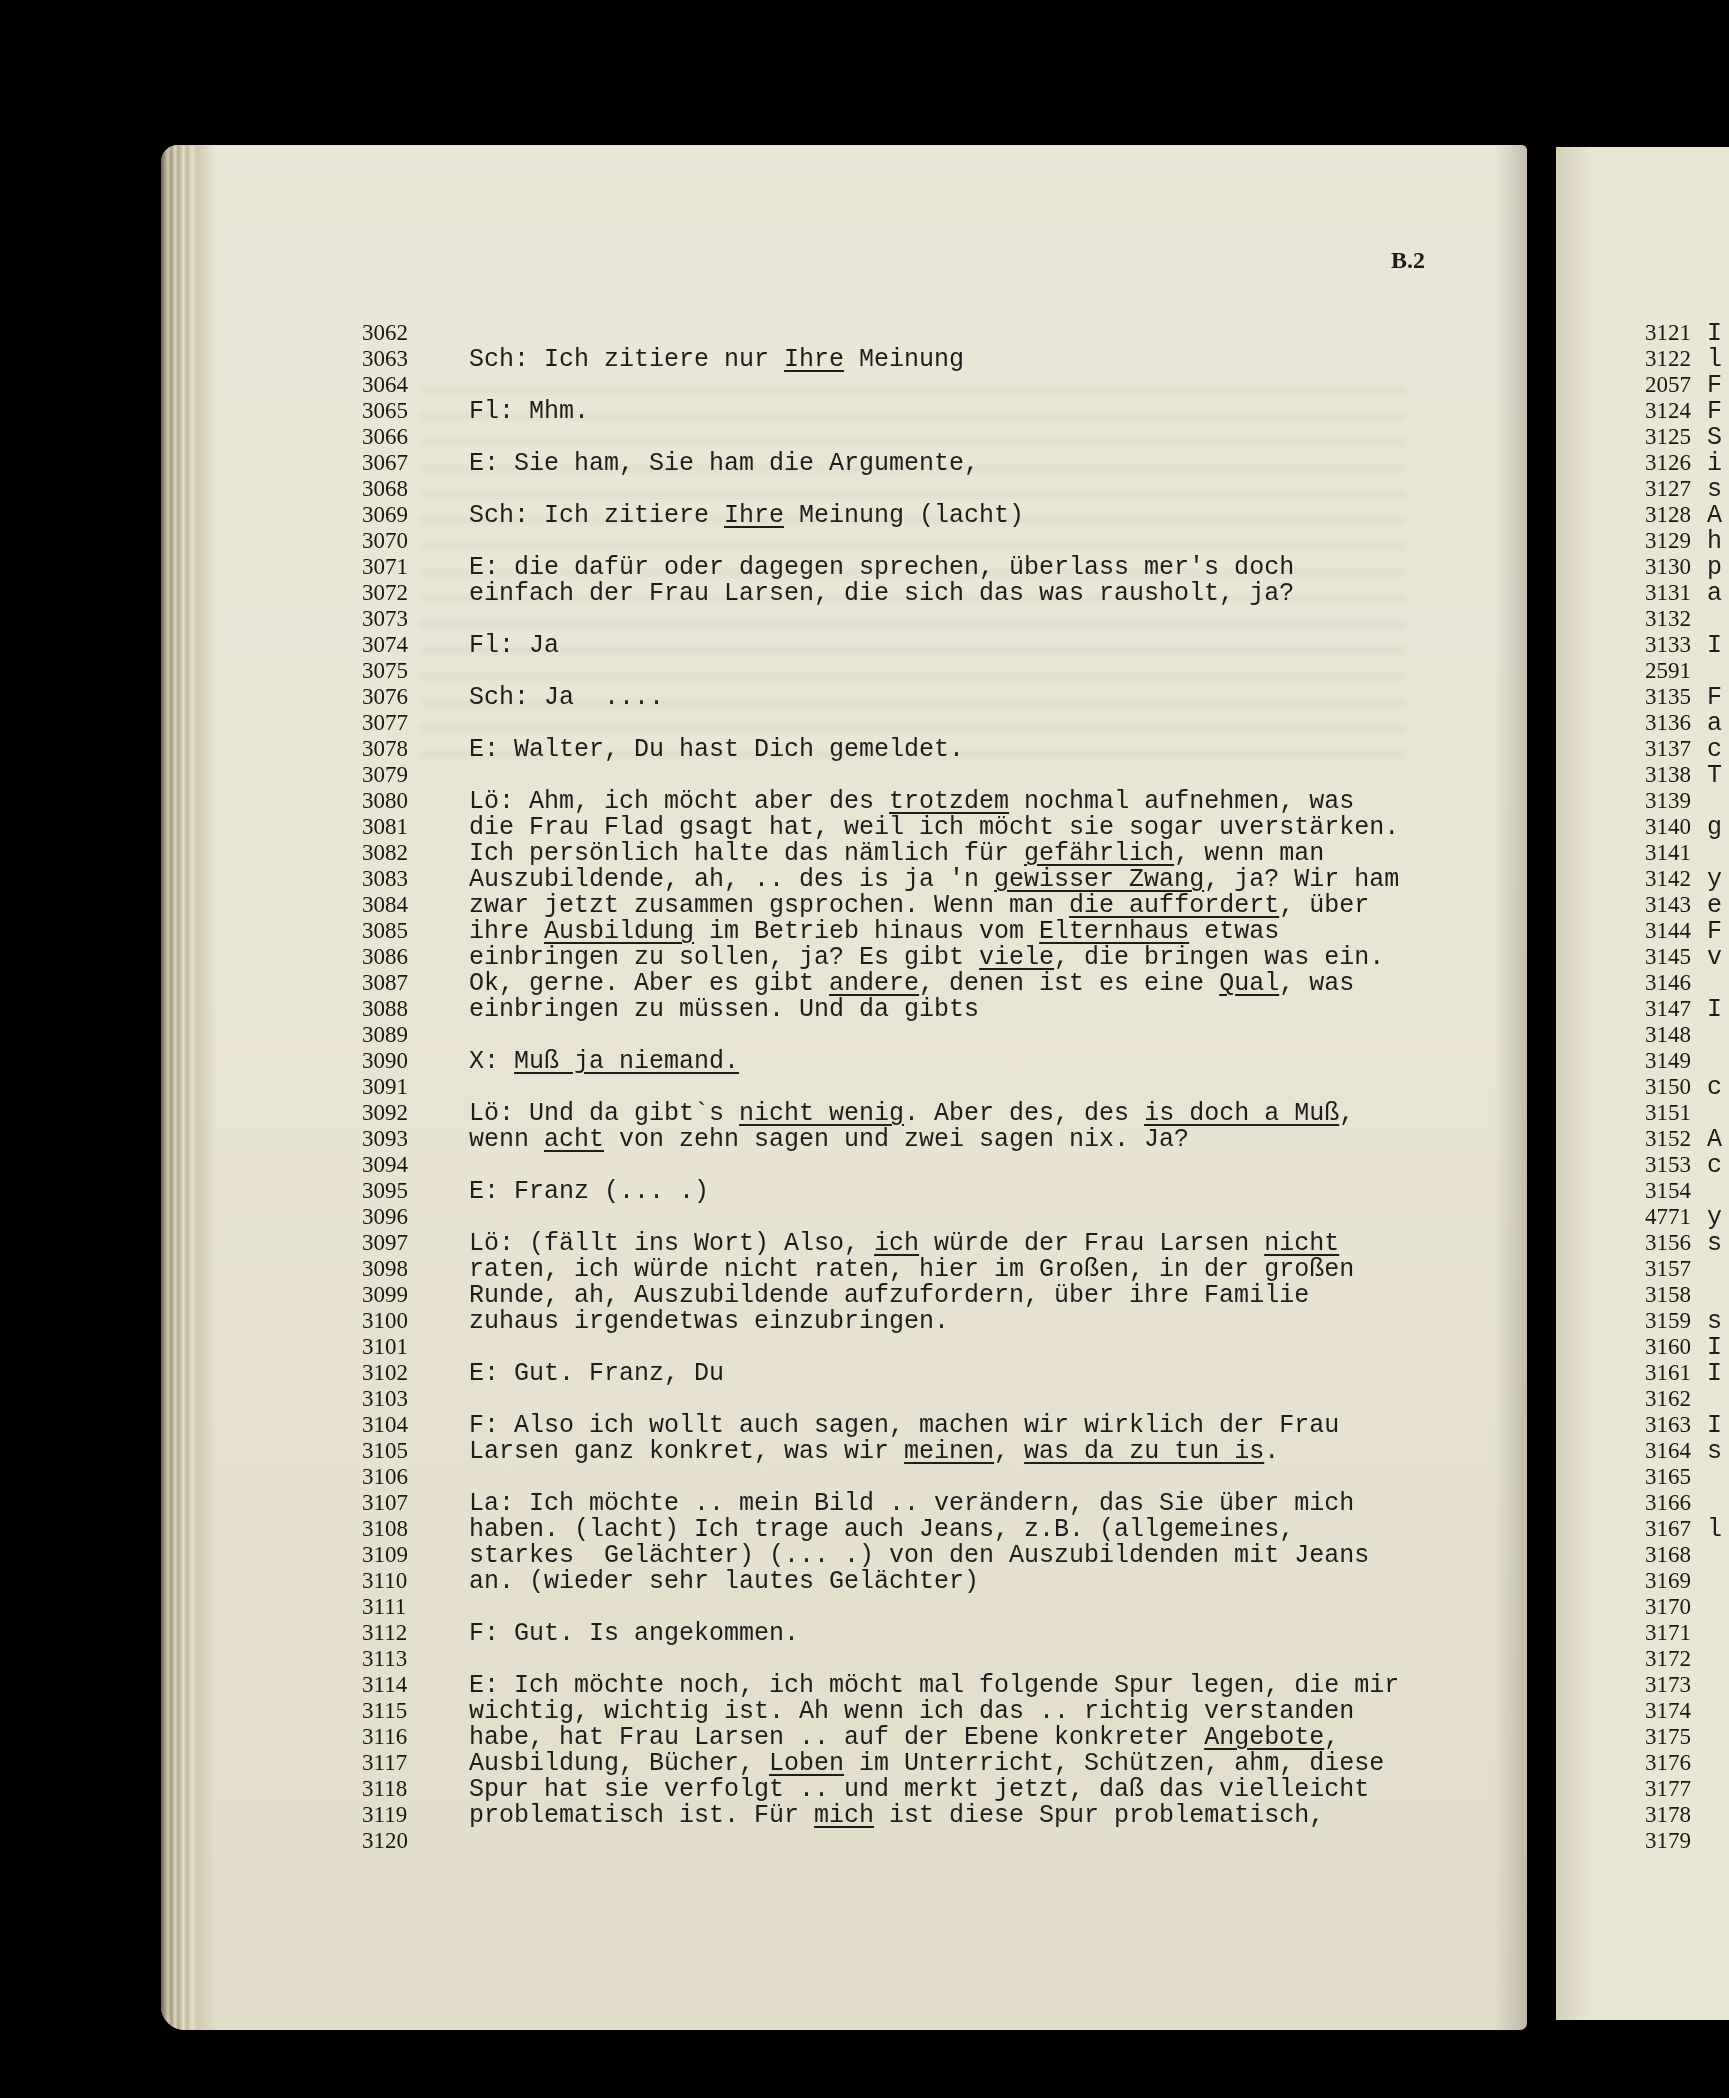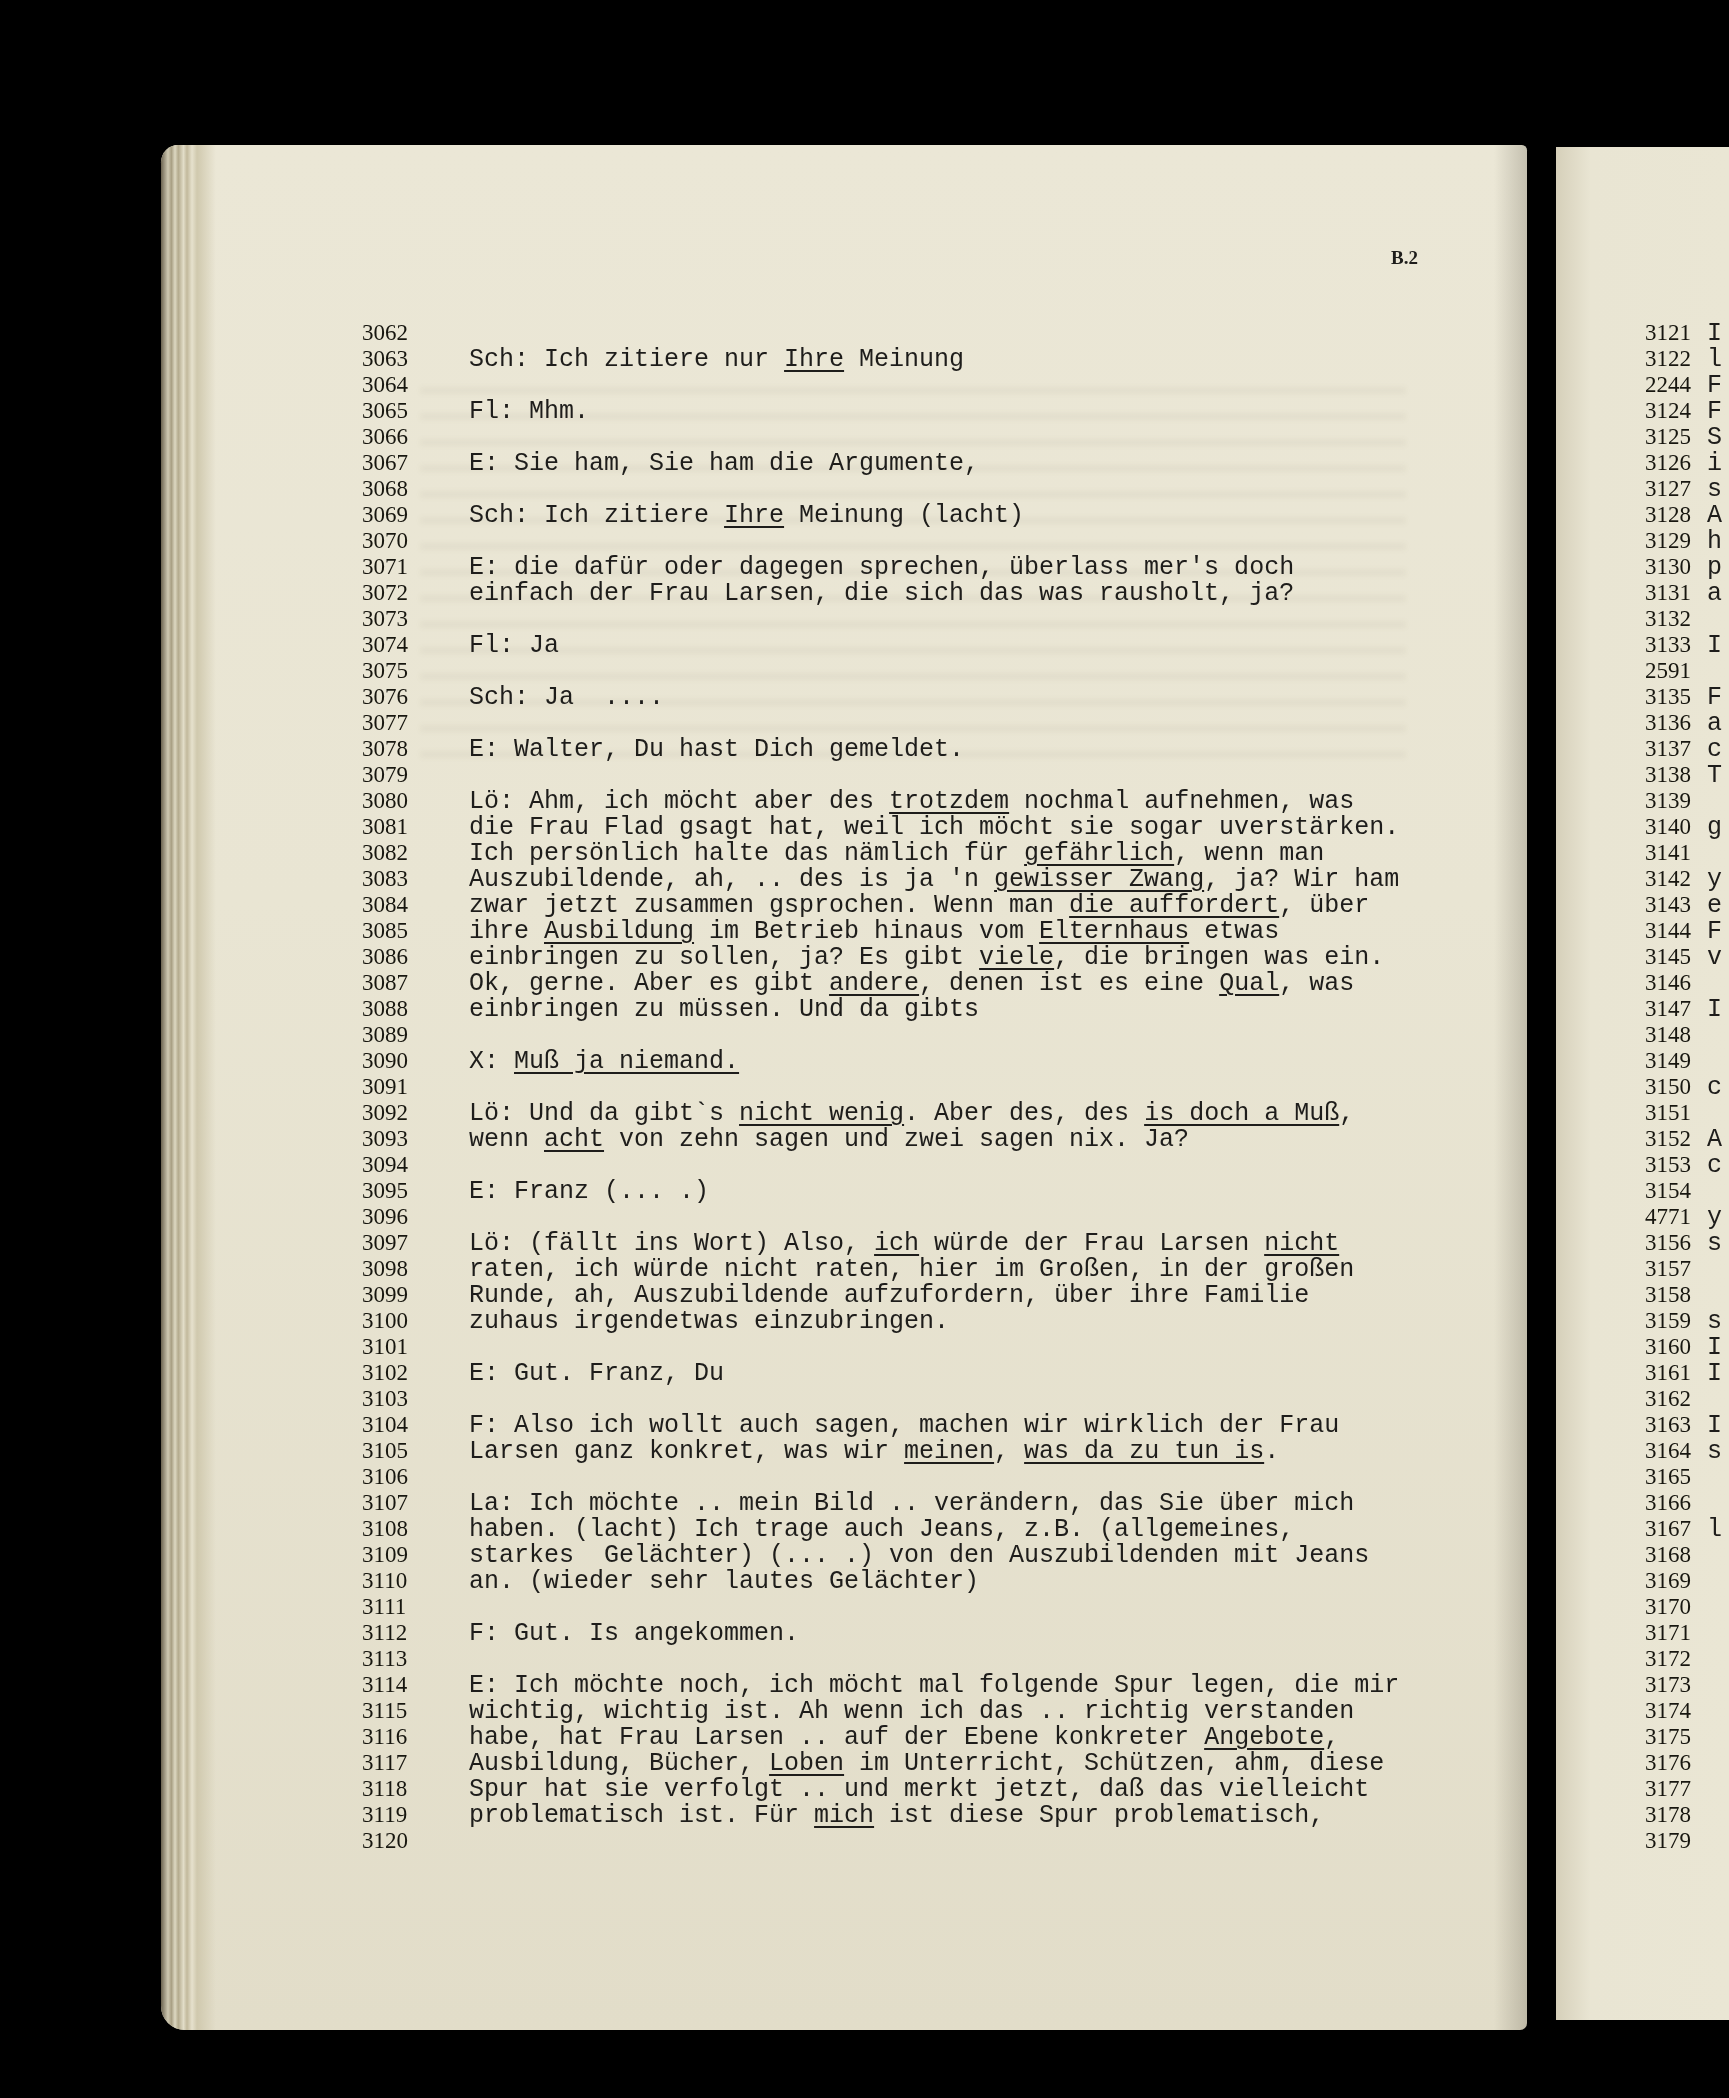"B.2" .header-label { font-size: 19px -> 24px }
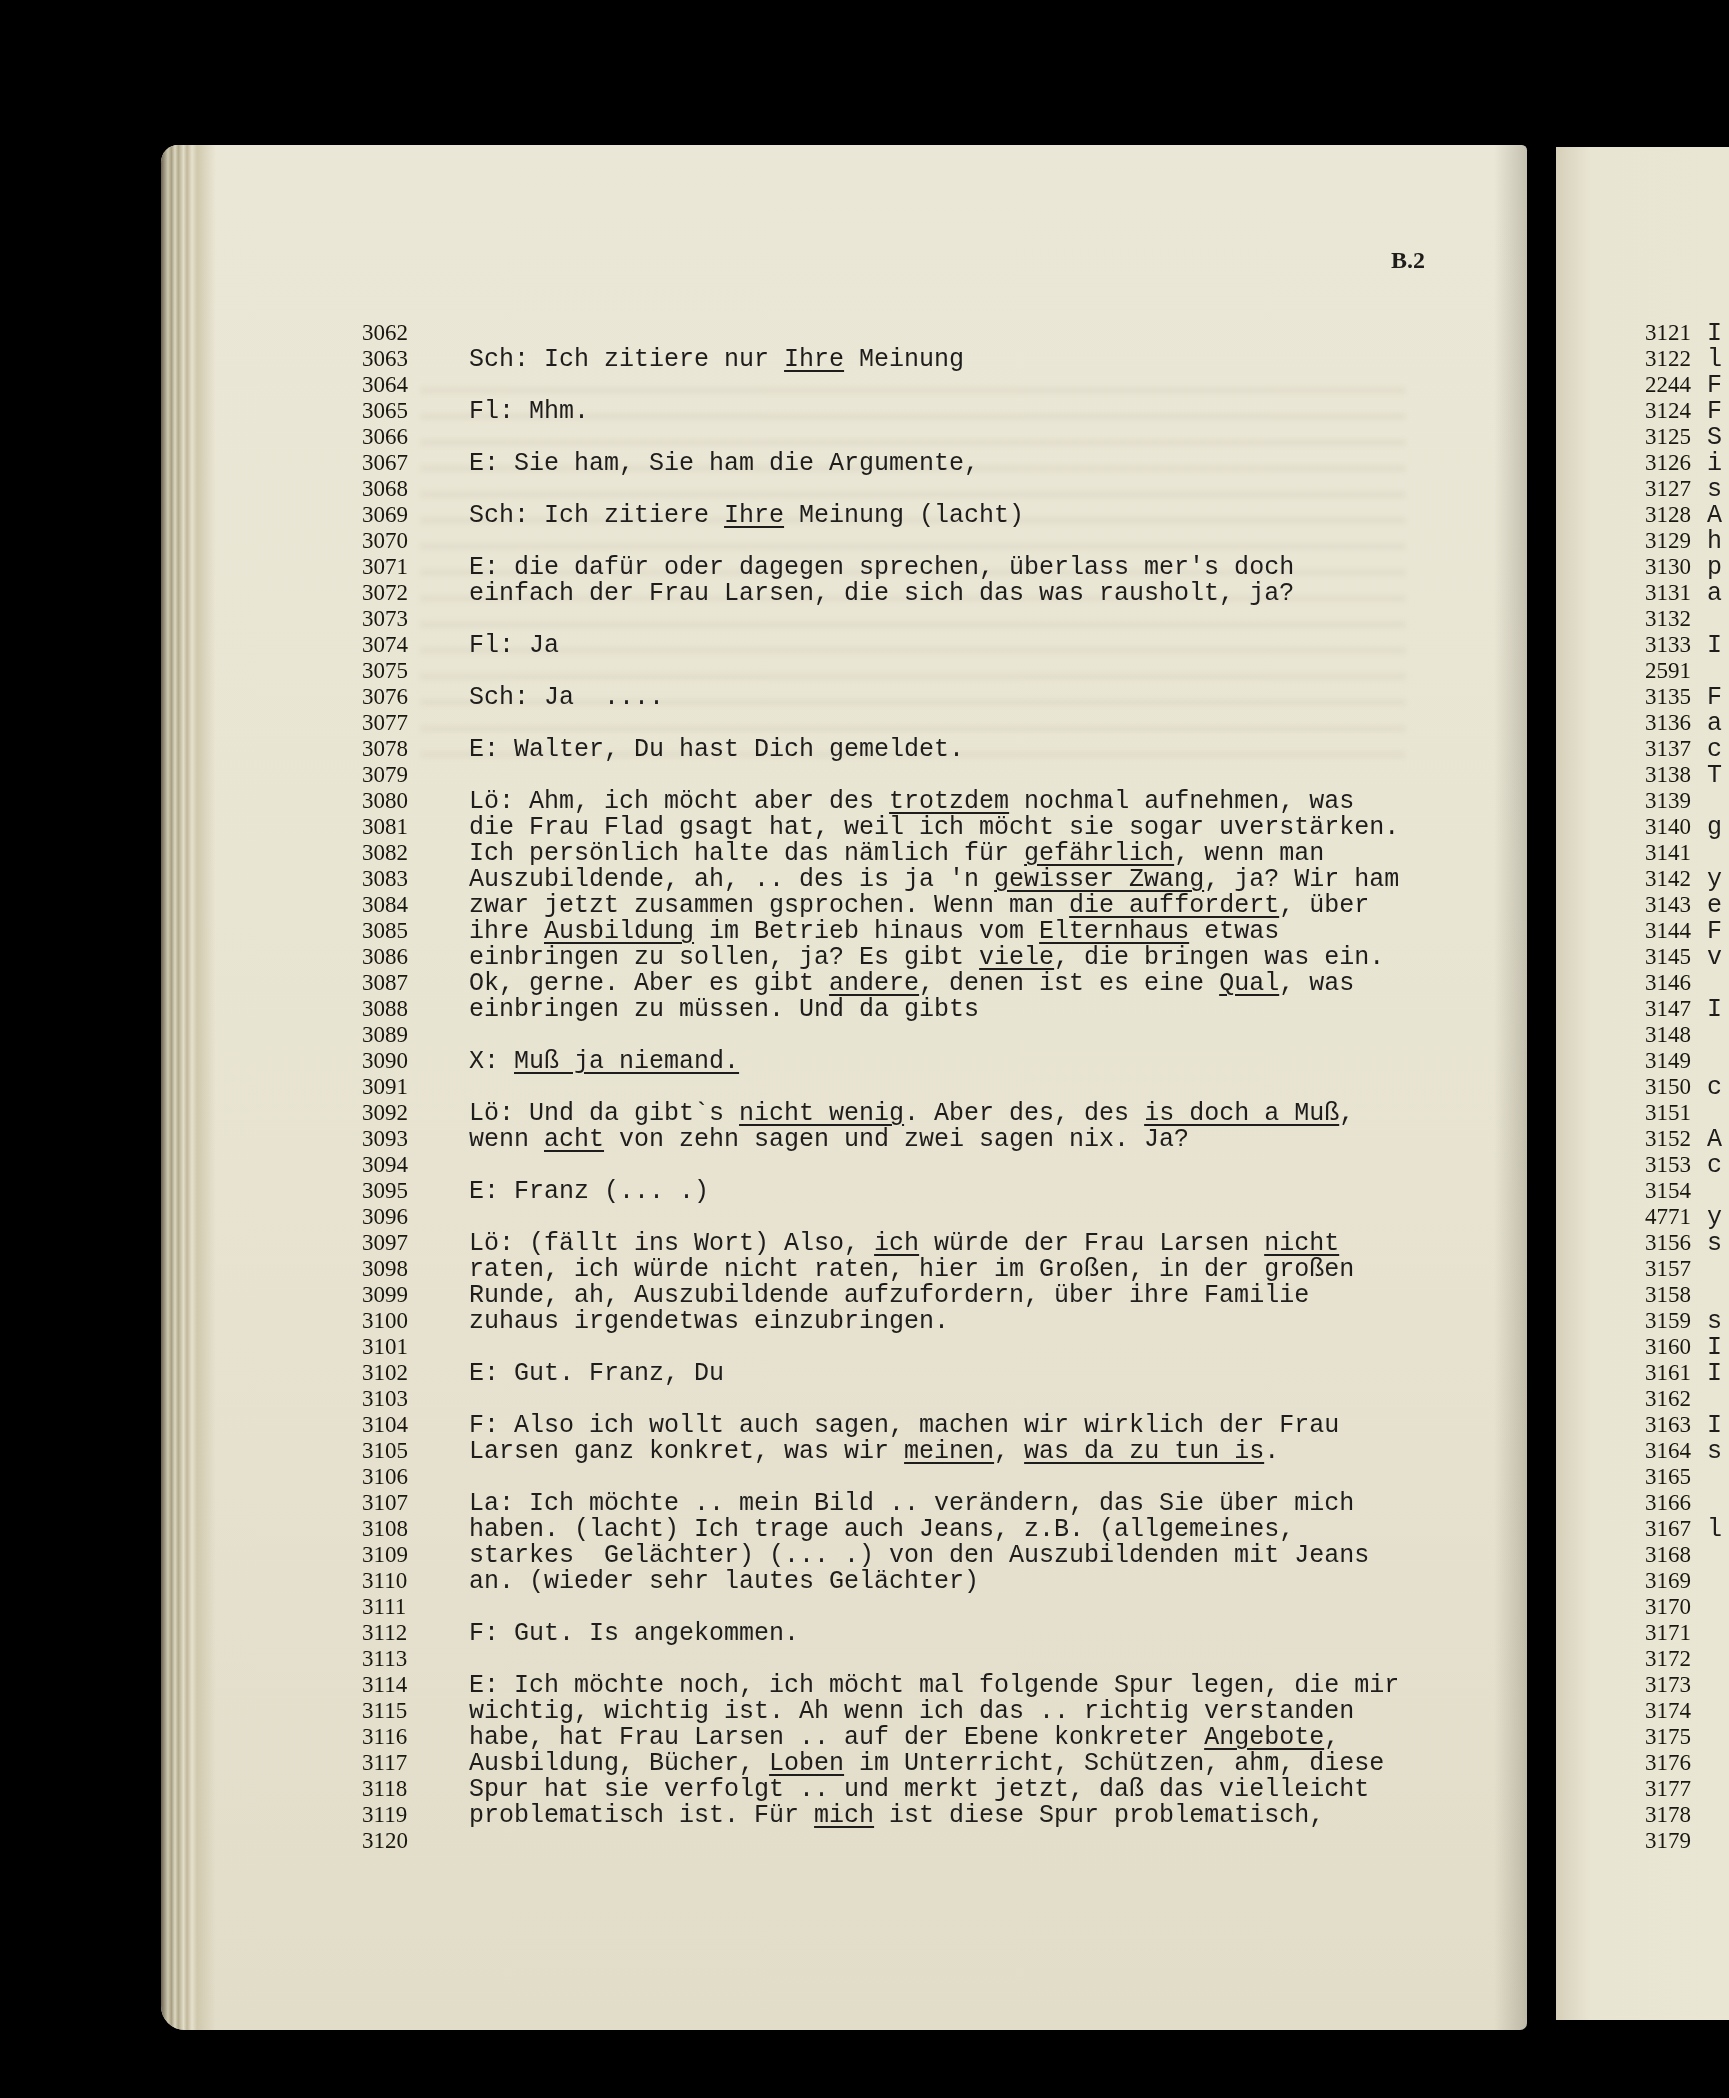"2244" span.num { text: 2244 -> 2057 }
